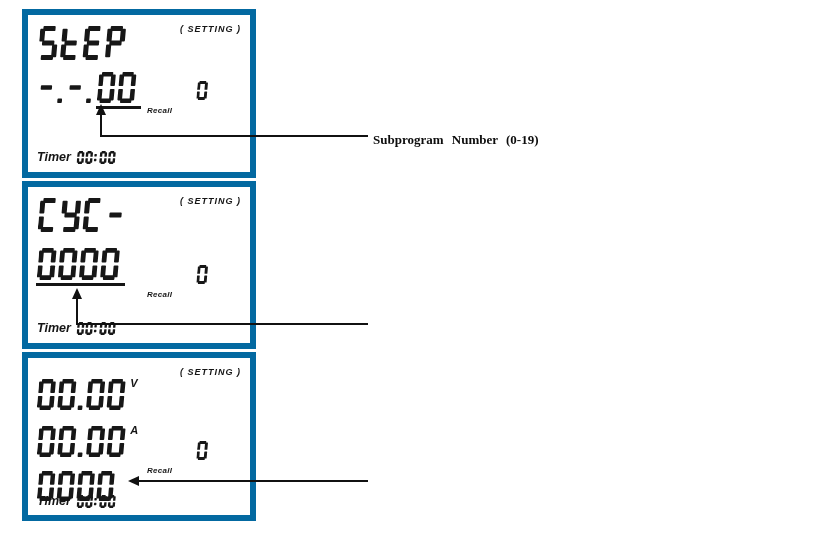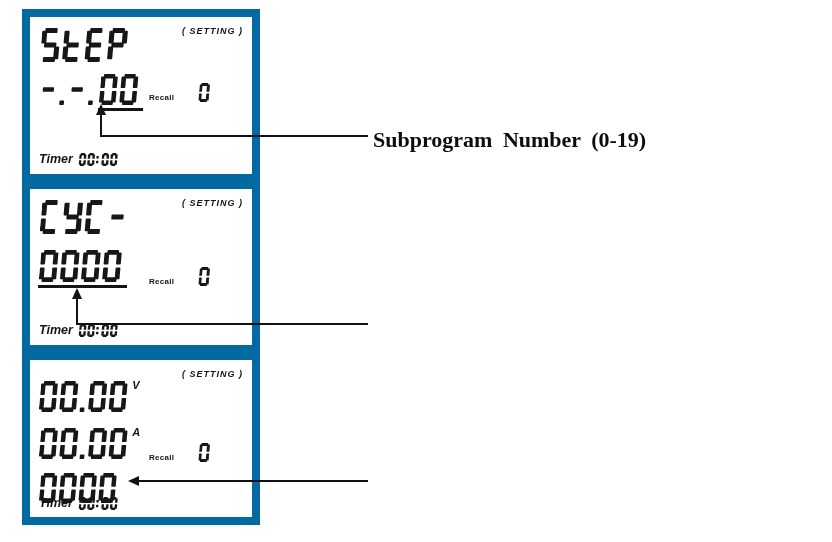"( SETTING )" .panel { border: 8px solid #0369a1 -> 6px solid #0369a1 }
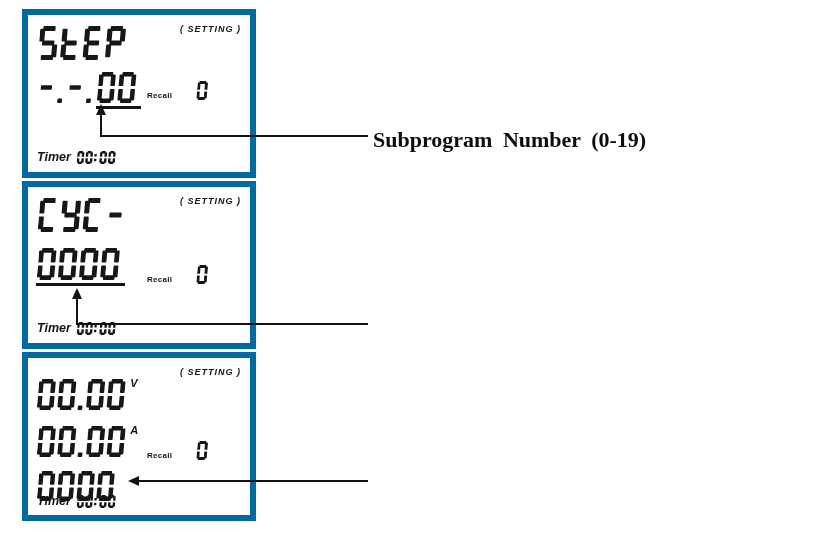"Recall" .recall-label { font-style: none -> italic; margin-top: none -> 15px }
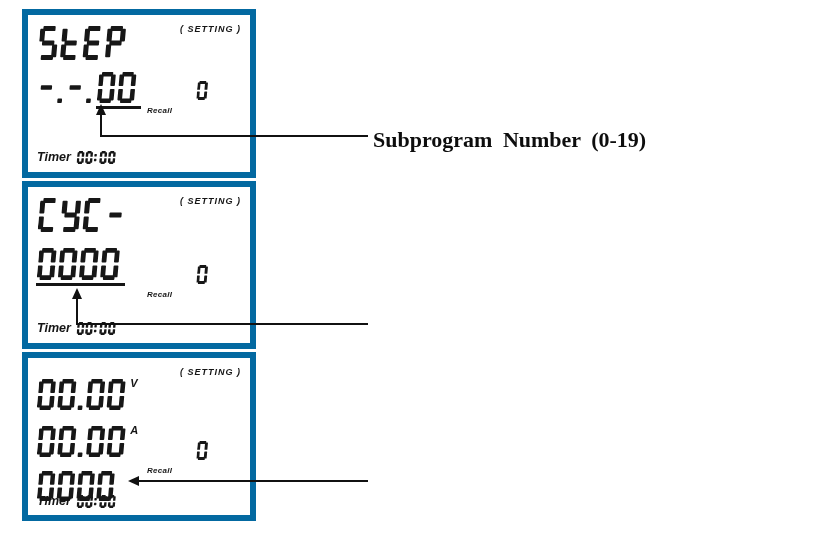"Subprogram Number (0-19)" .ann-label { font-size: 22px -> 13px }
